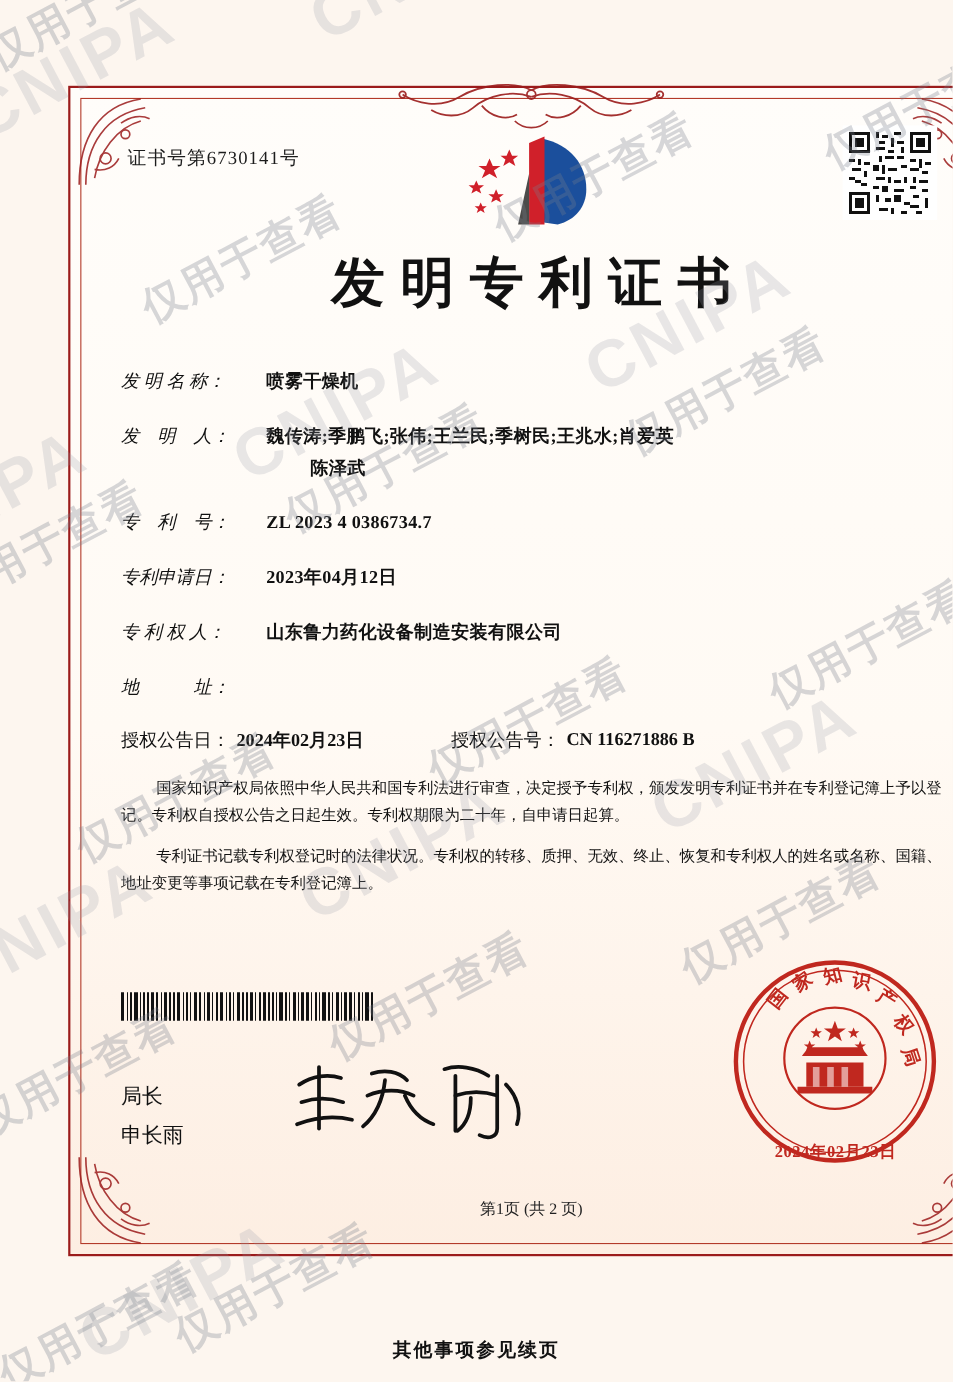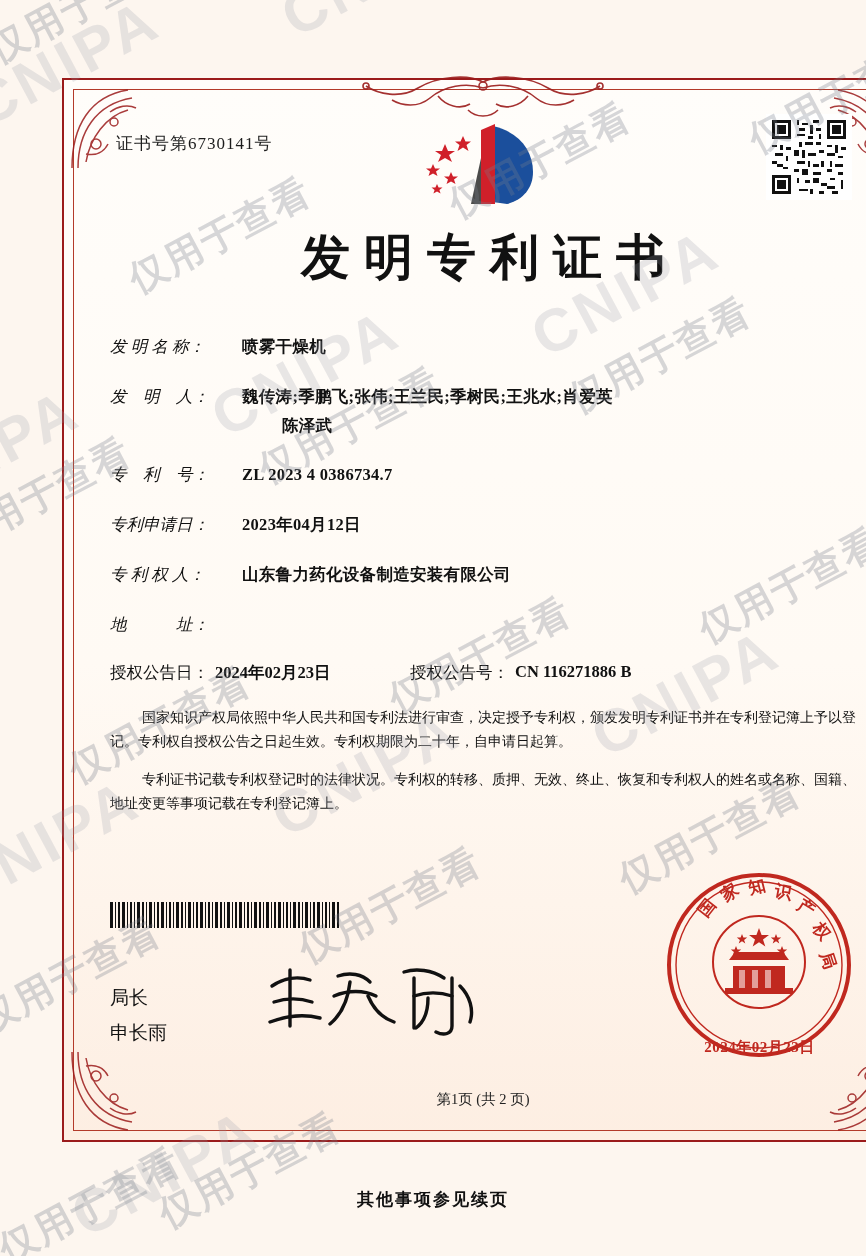"其他事项参见续页" .bottom-note { top: 1188px -> 1216px }
